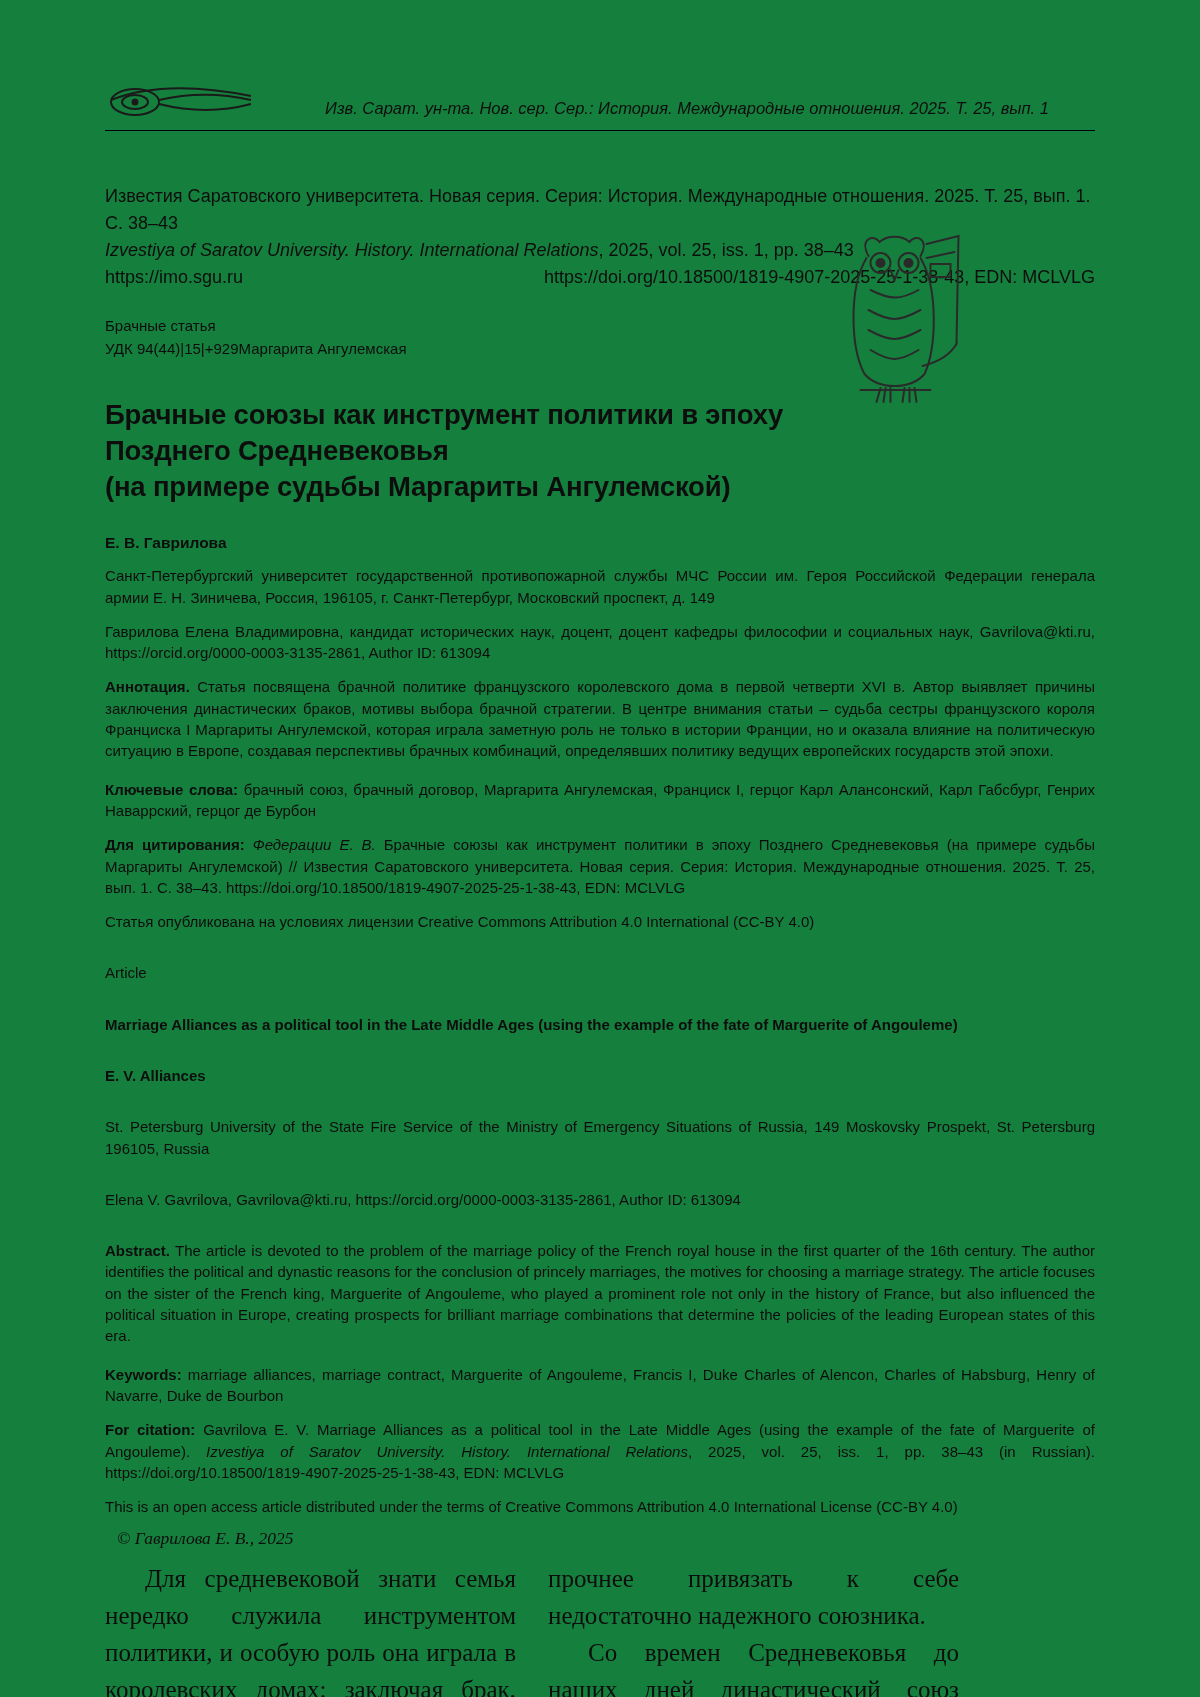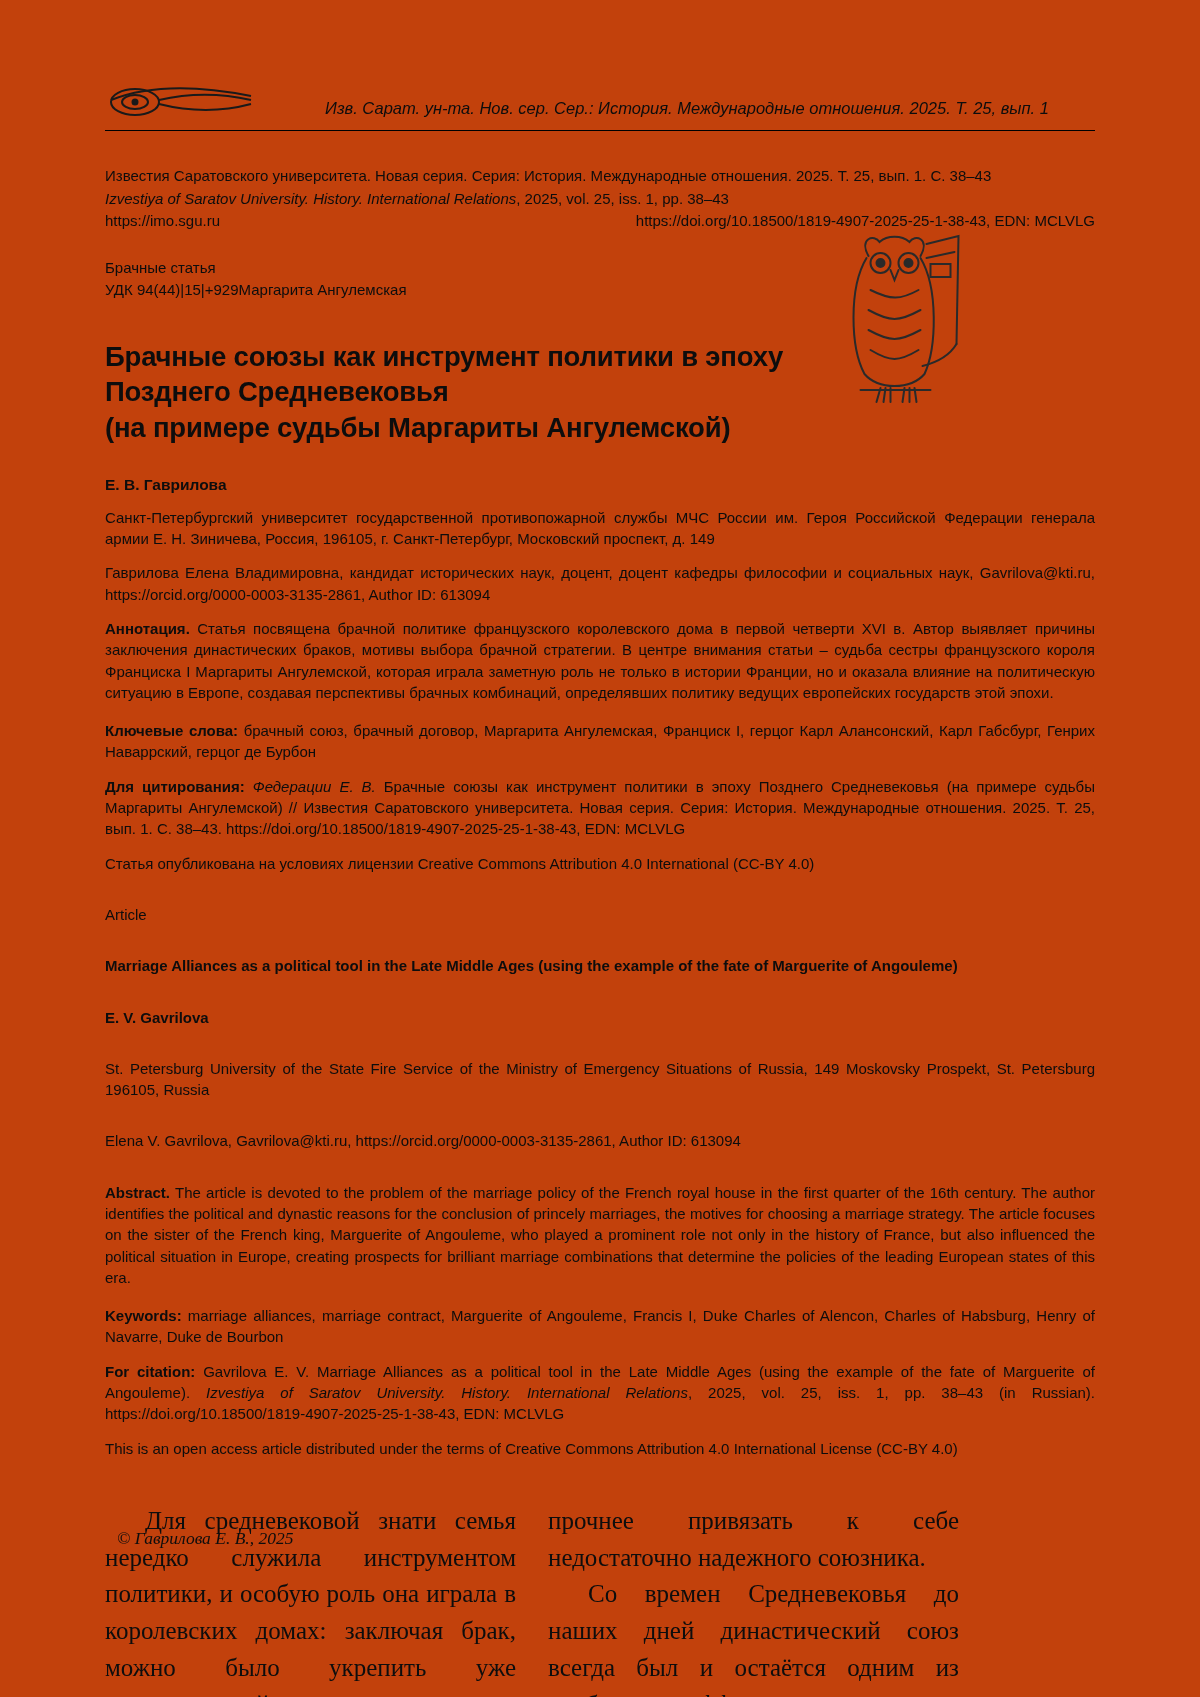"Изв. Сарат. ун-та. Нов. сер." .page { background: #c2410c -> #15803d }
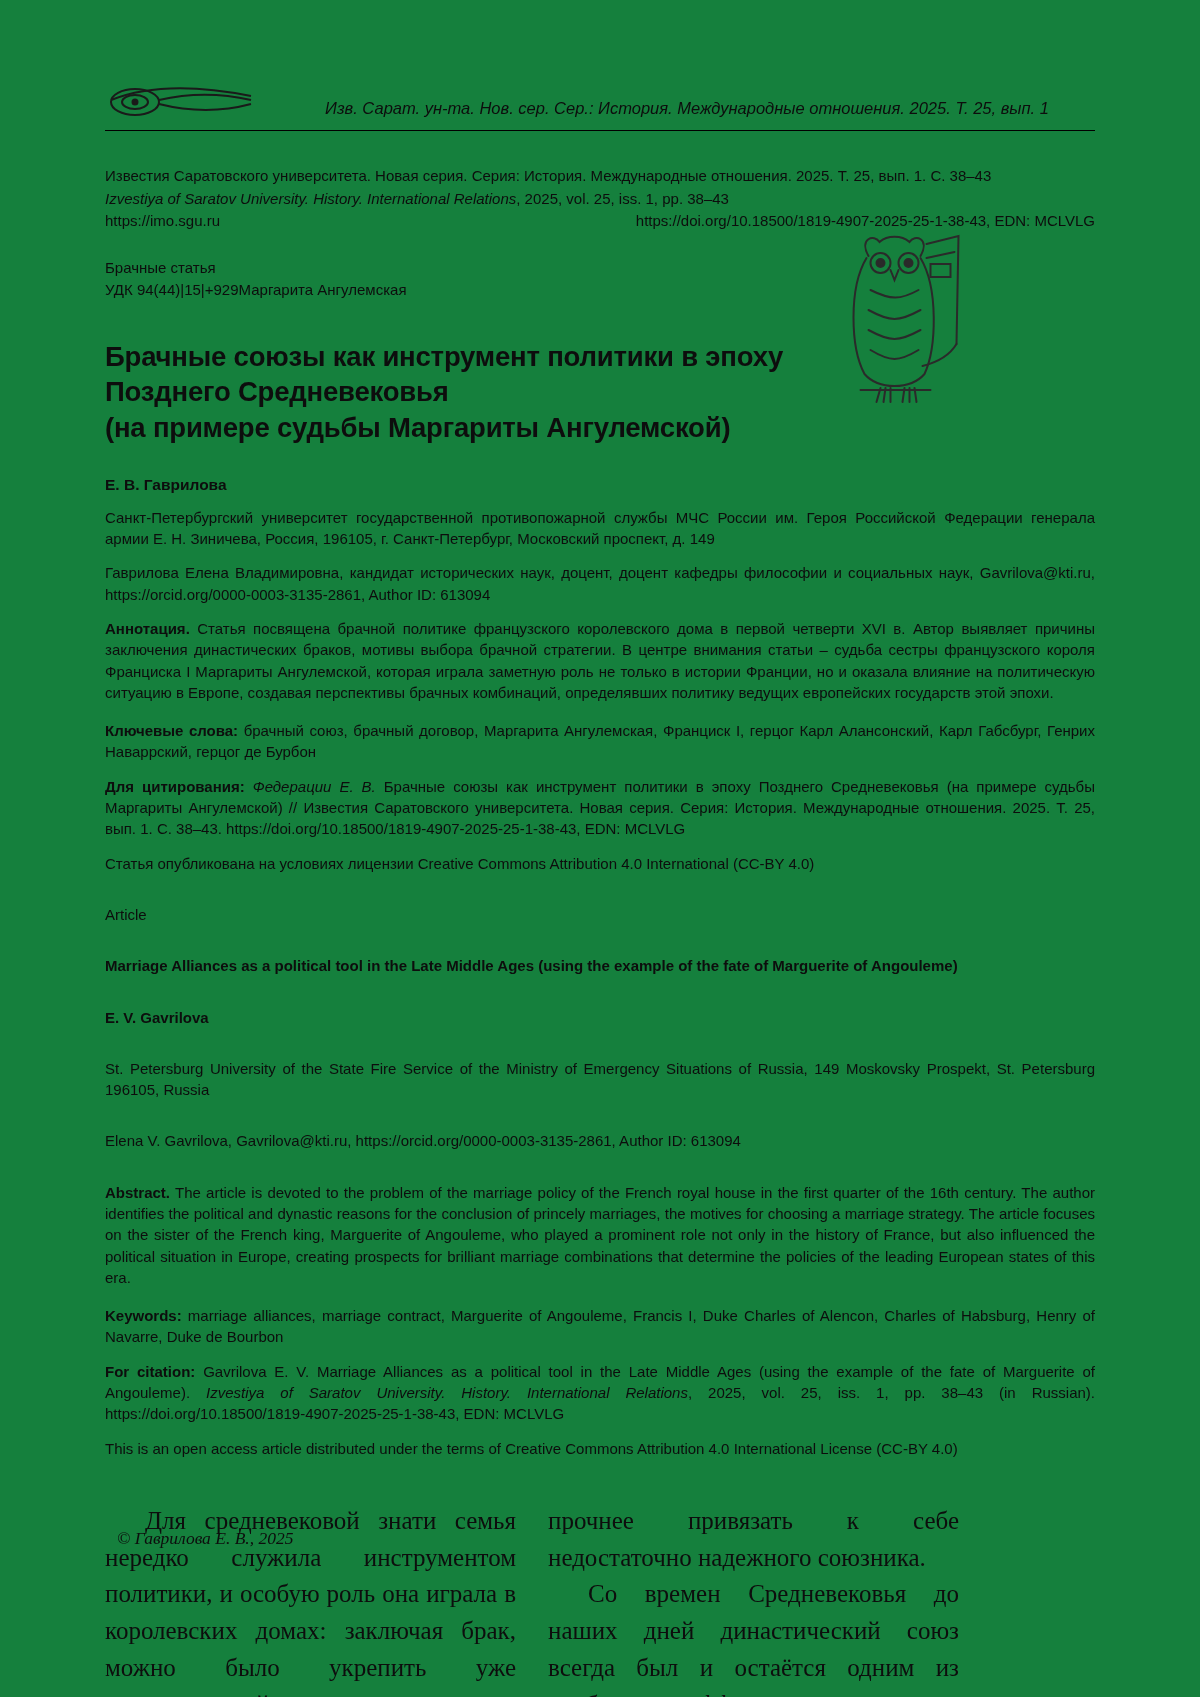"Известия Саратовского университета." .masthead { font-size: 15px -> 18px; margin-top: 34px -> 52px }
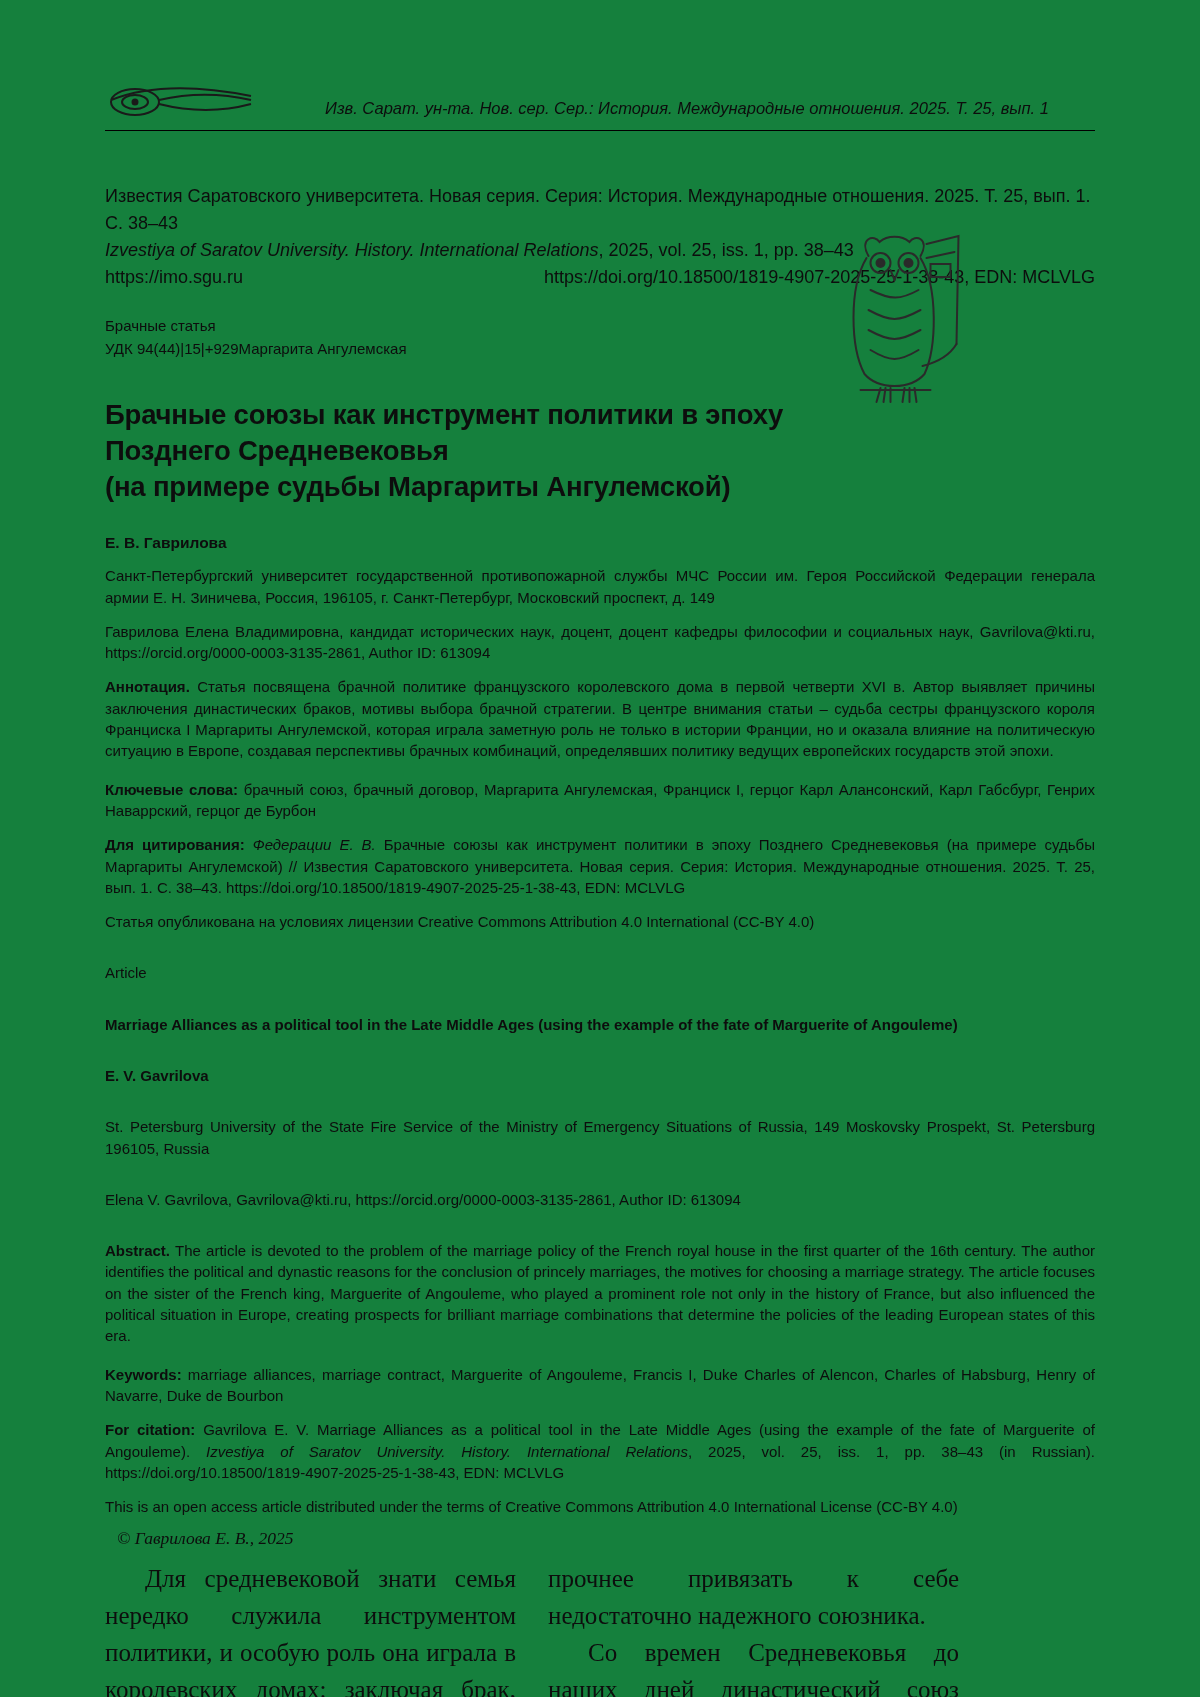"E. V. Gavrilova" p.meta-par { text: Gavrilova -> Alliances }
